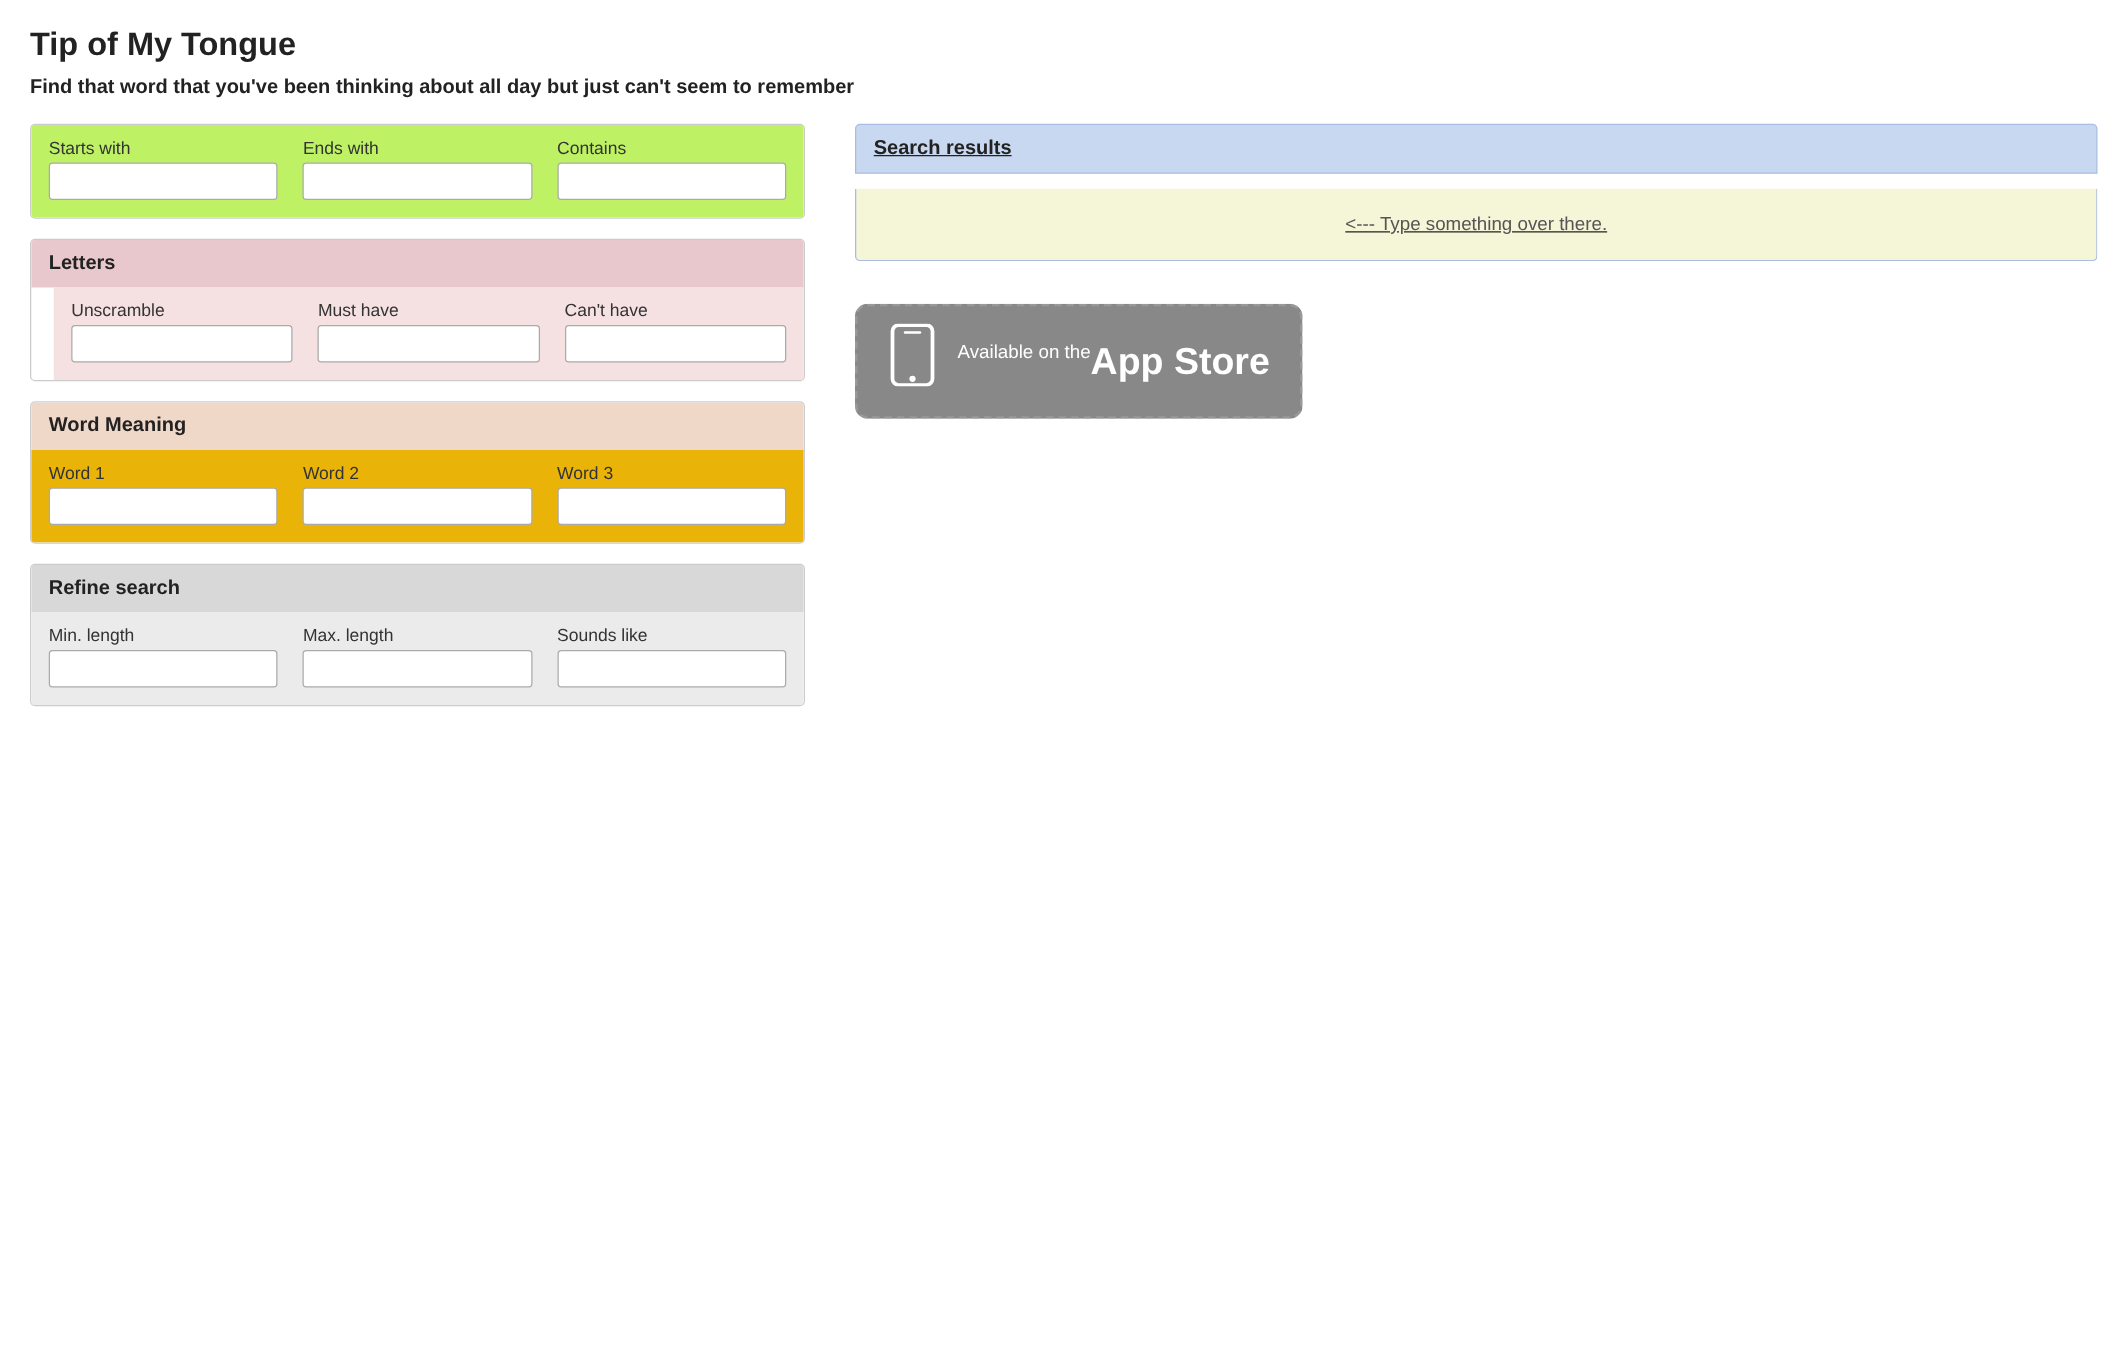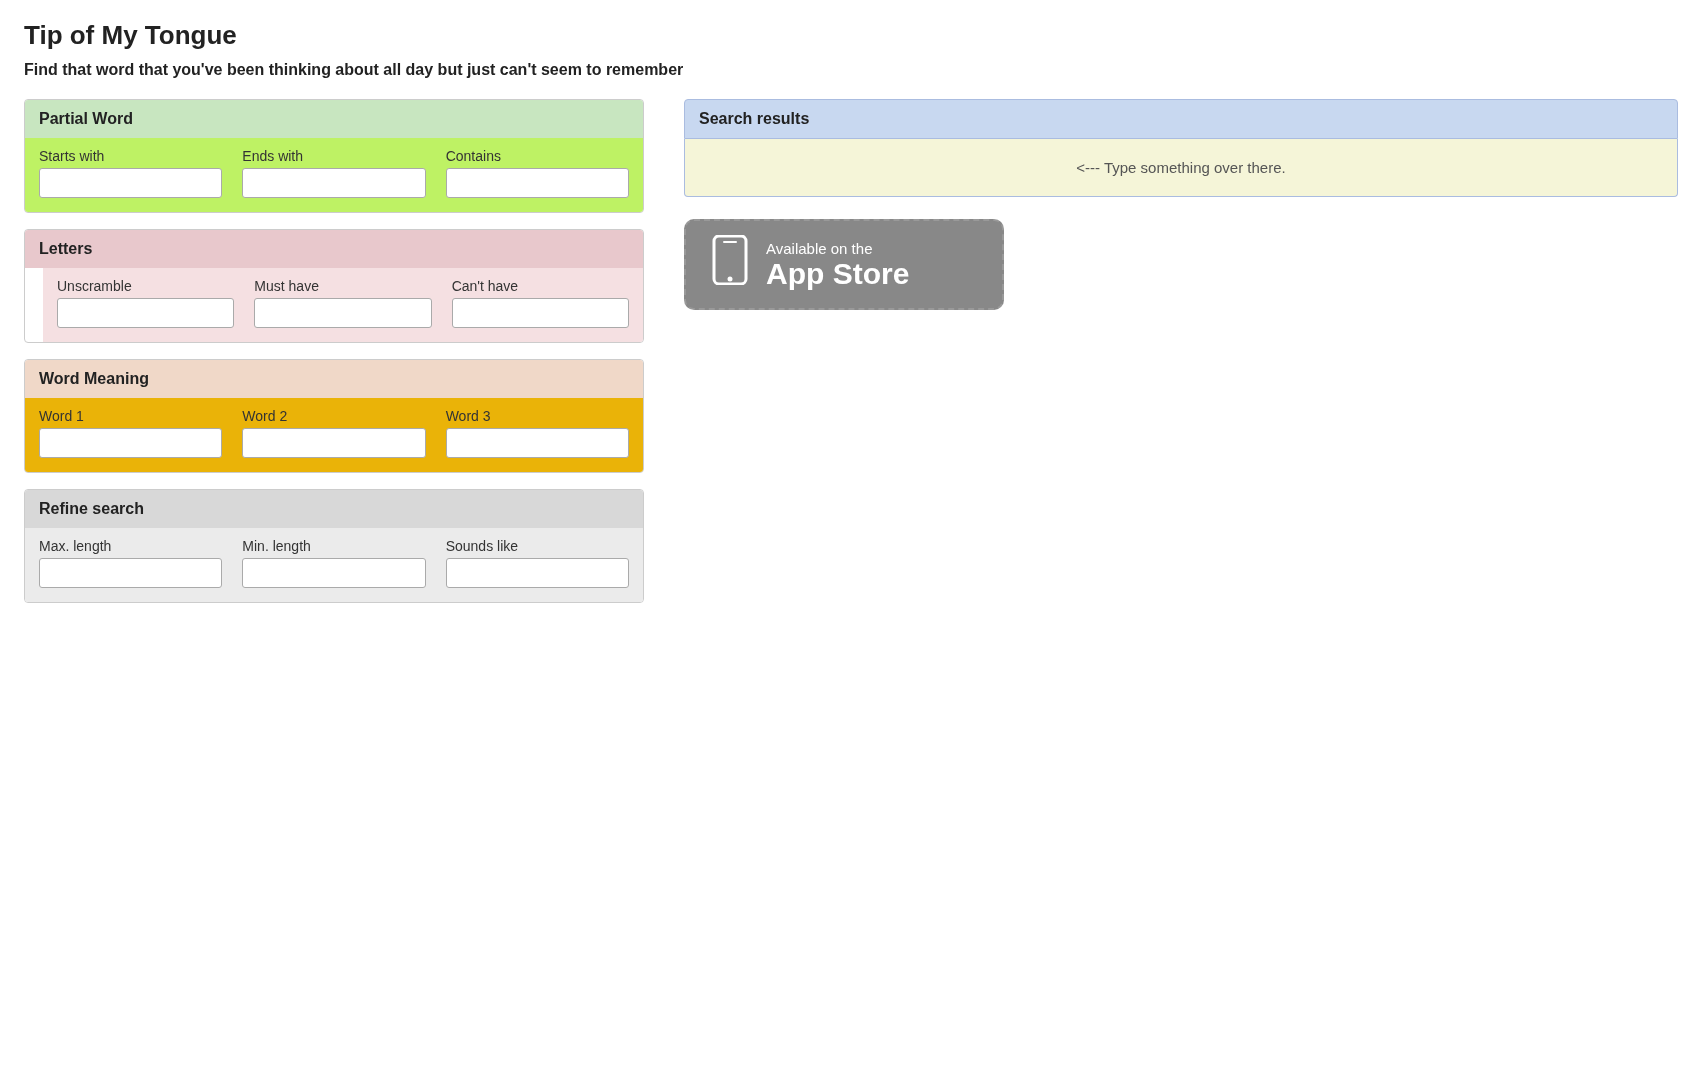"Partial Word" div.section-header { html: <div>Partial Word</div> -> none }
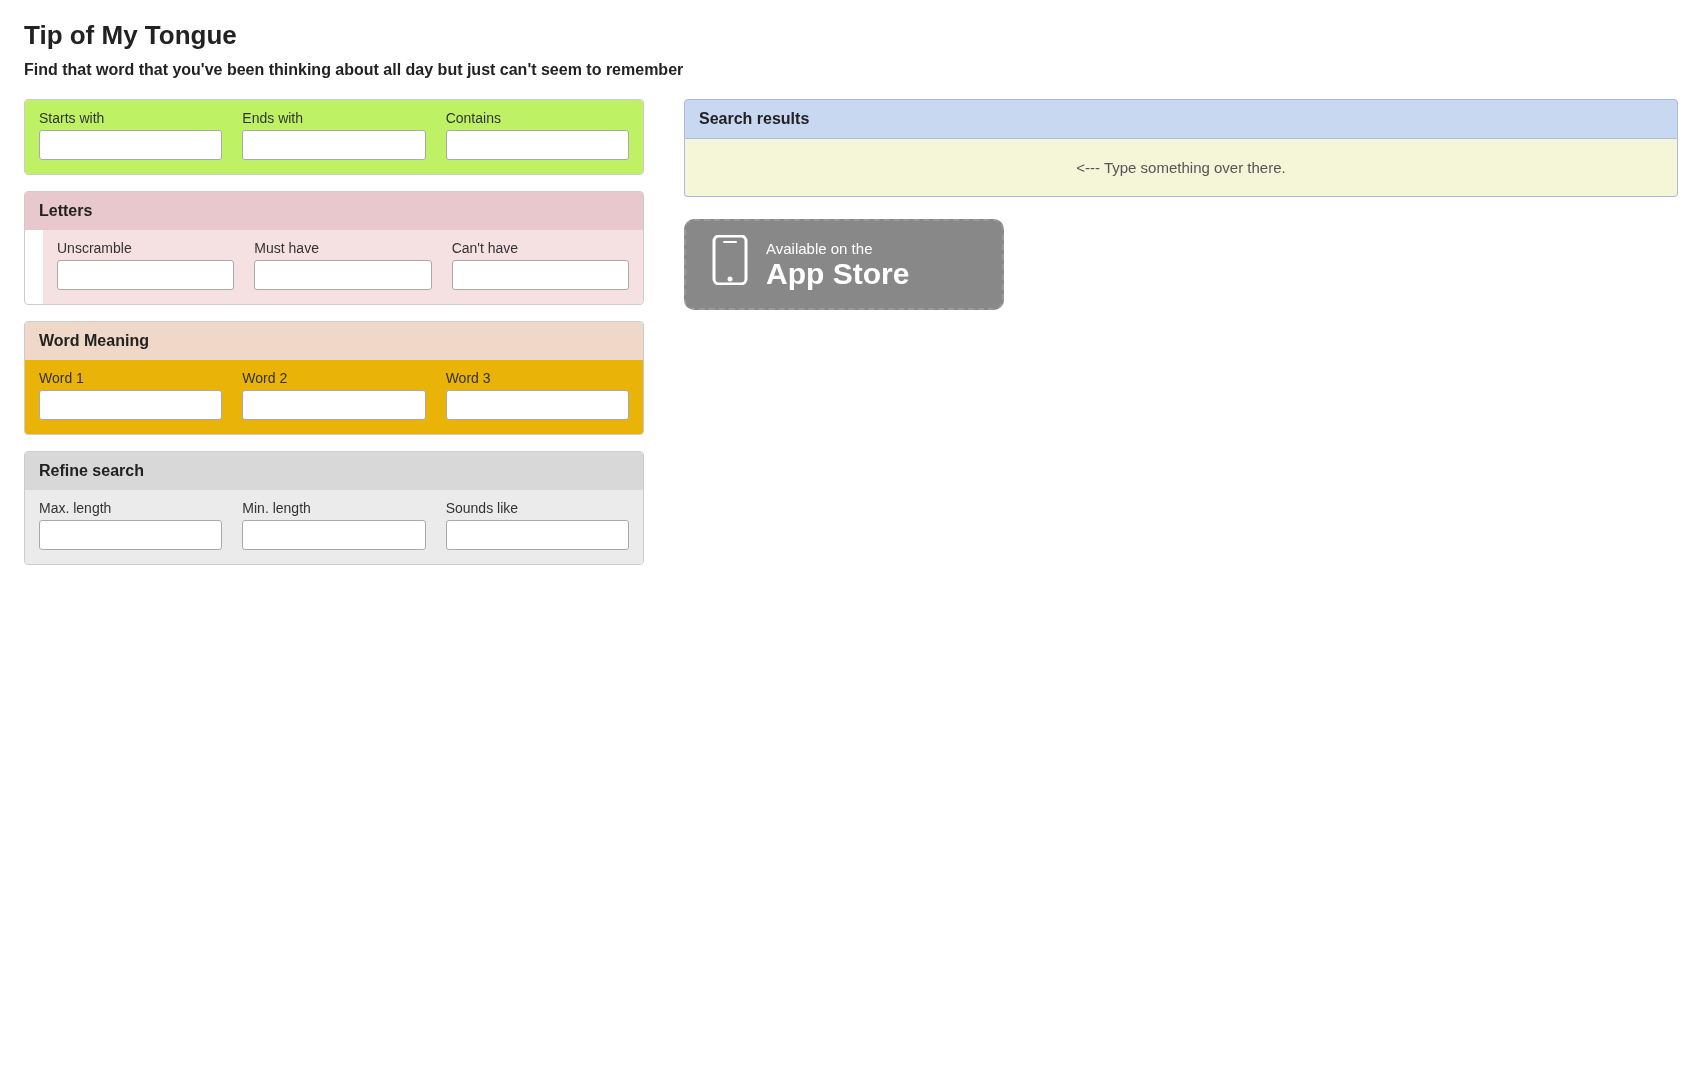"Search results" .right-col { gap: 0 -> 12px; text-decoration: none -> underline }
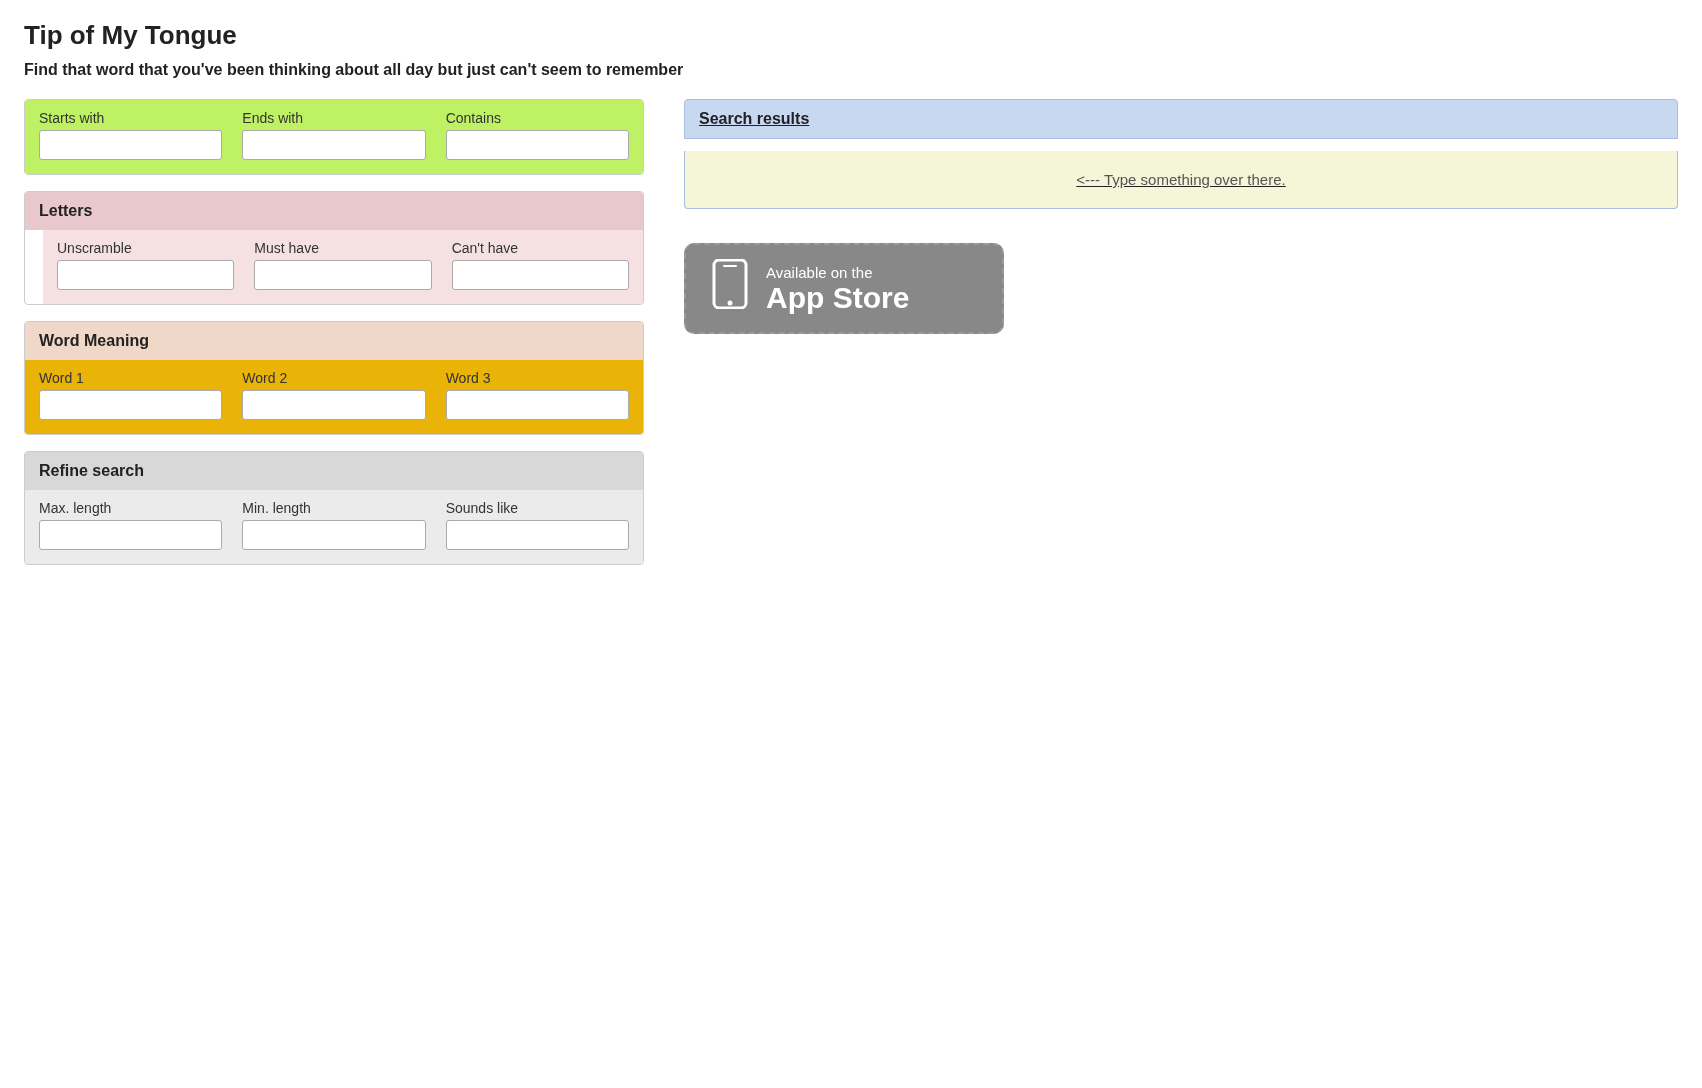"Available on the" .app-store-text { flex-direction: column -> none }
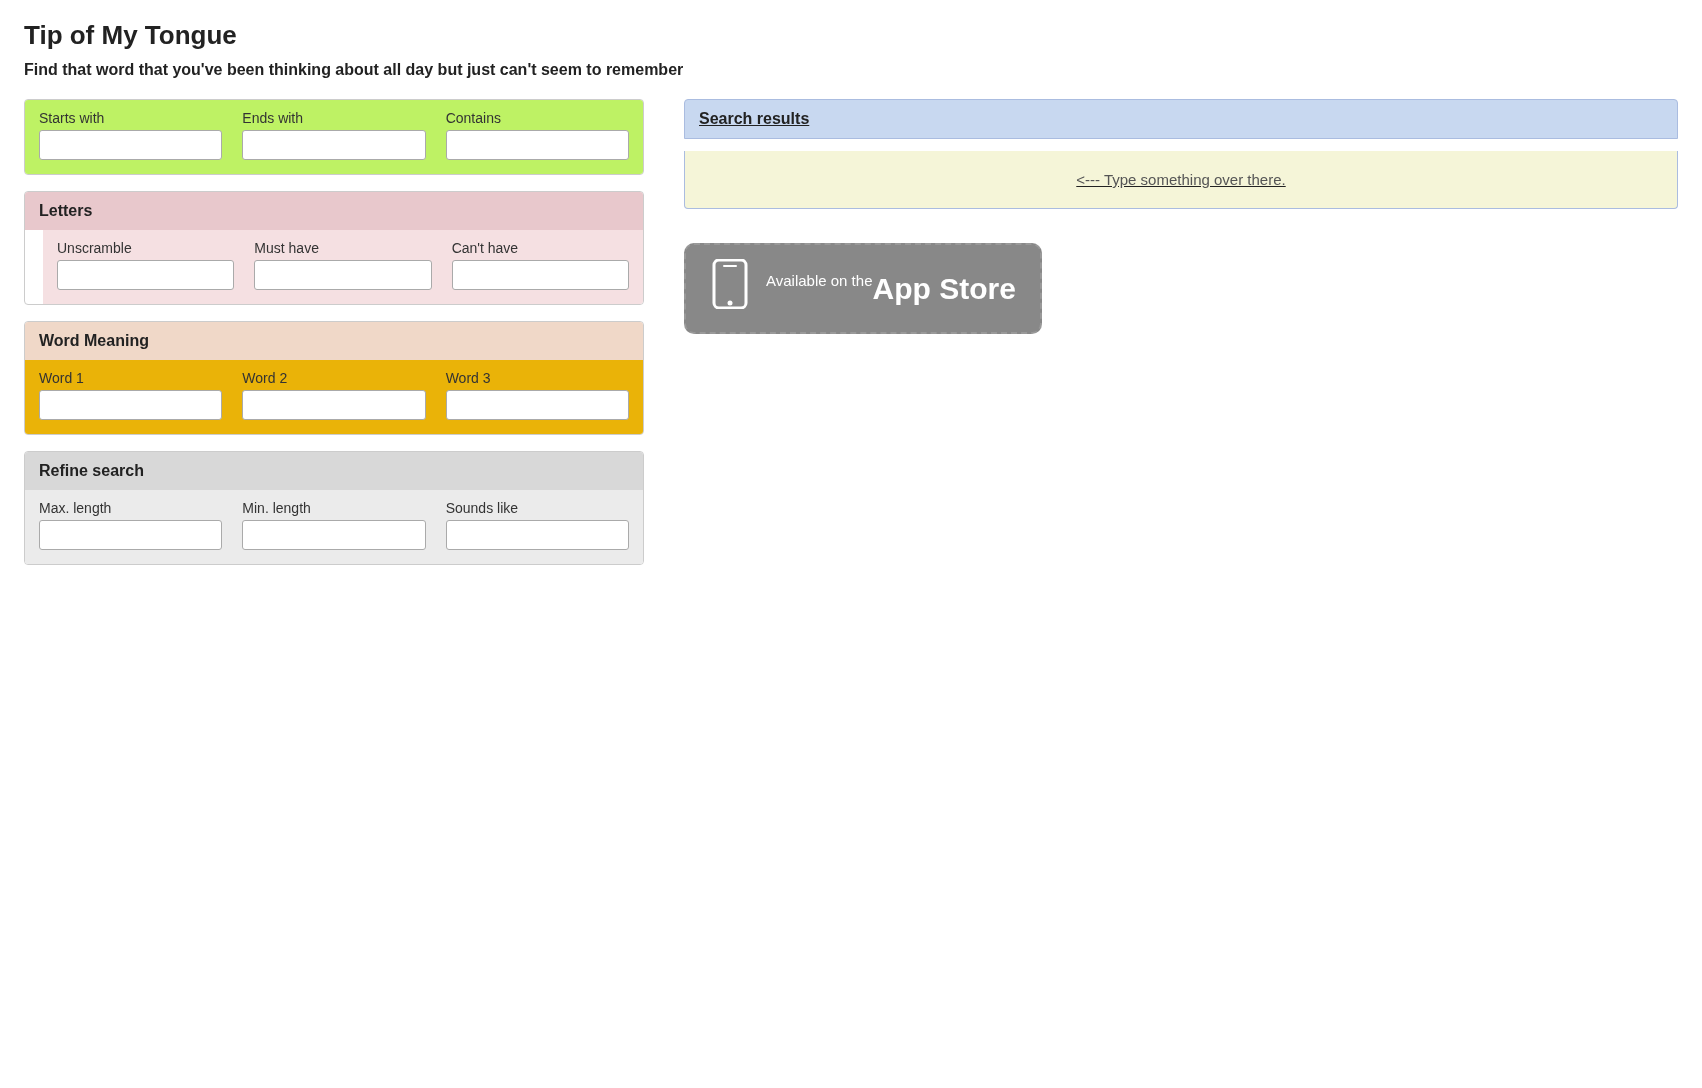"Max. length" div.field-group { order: before "Min. length" -> after "Min. length" }
